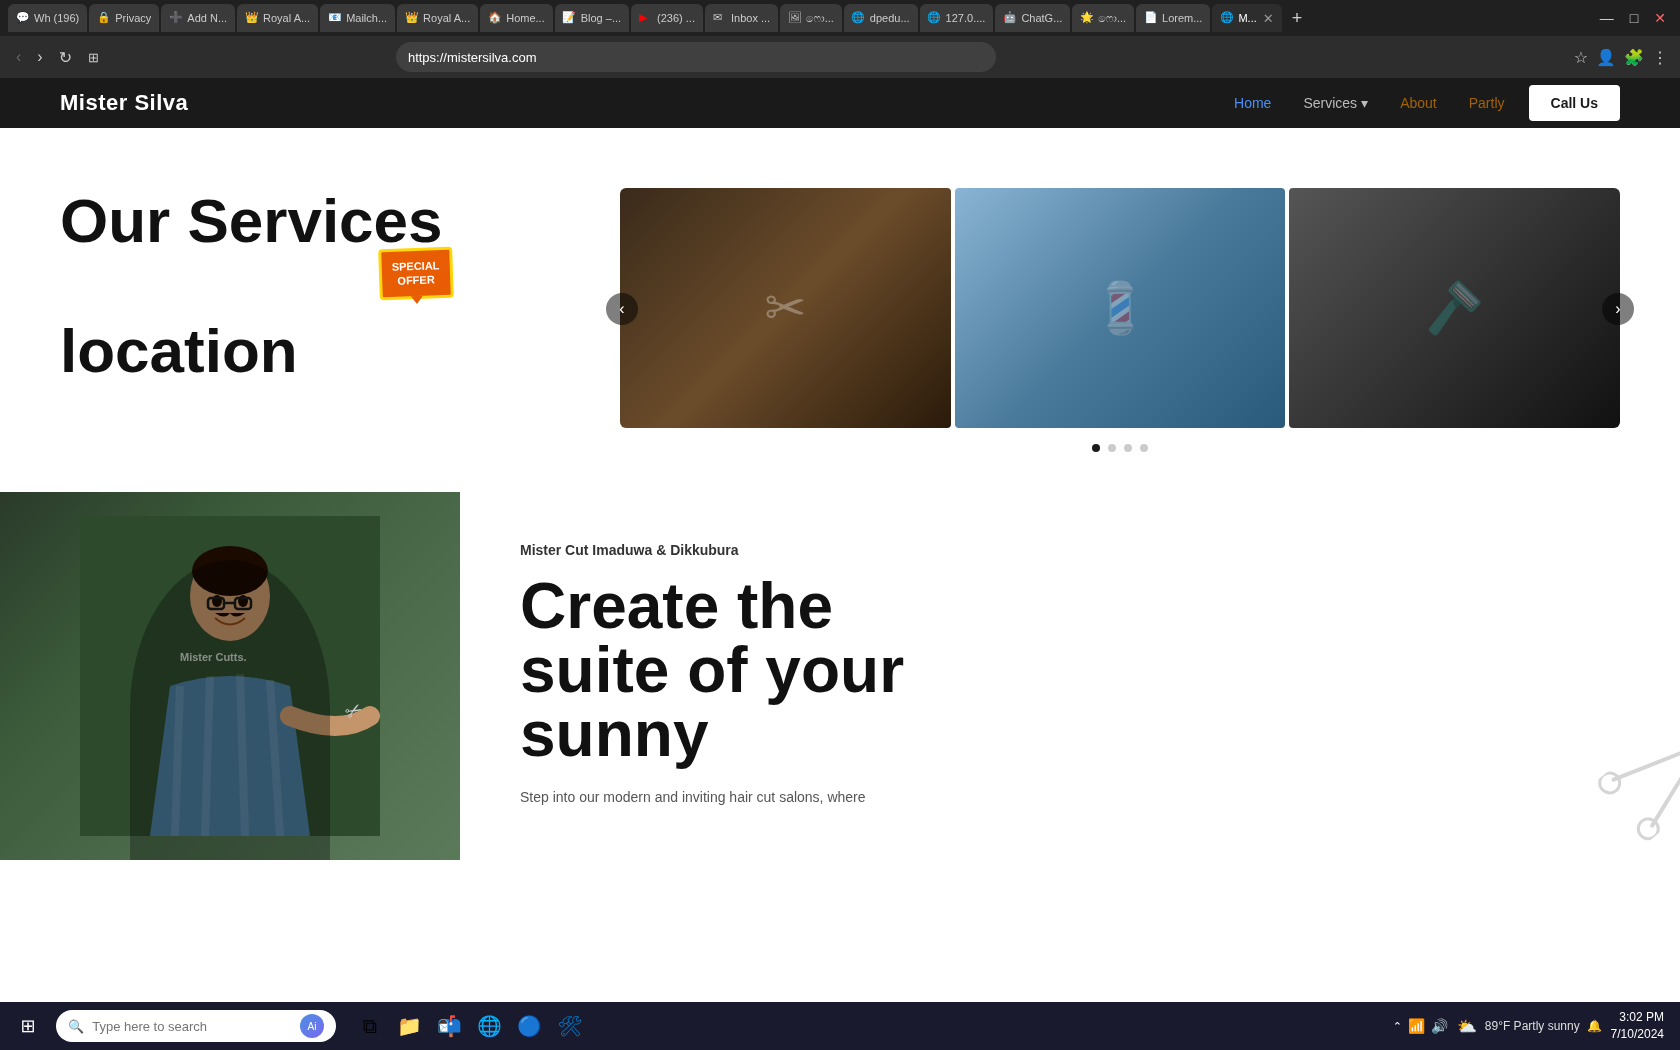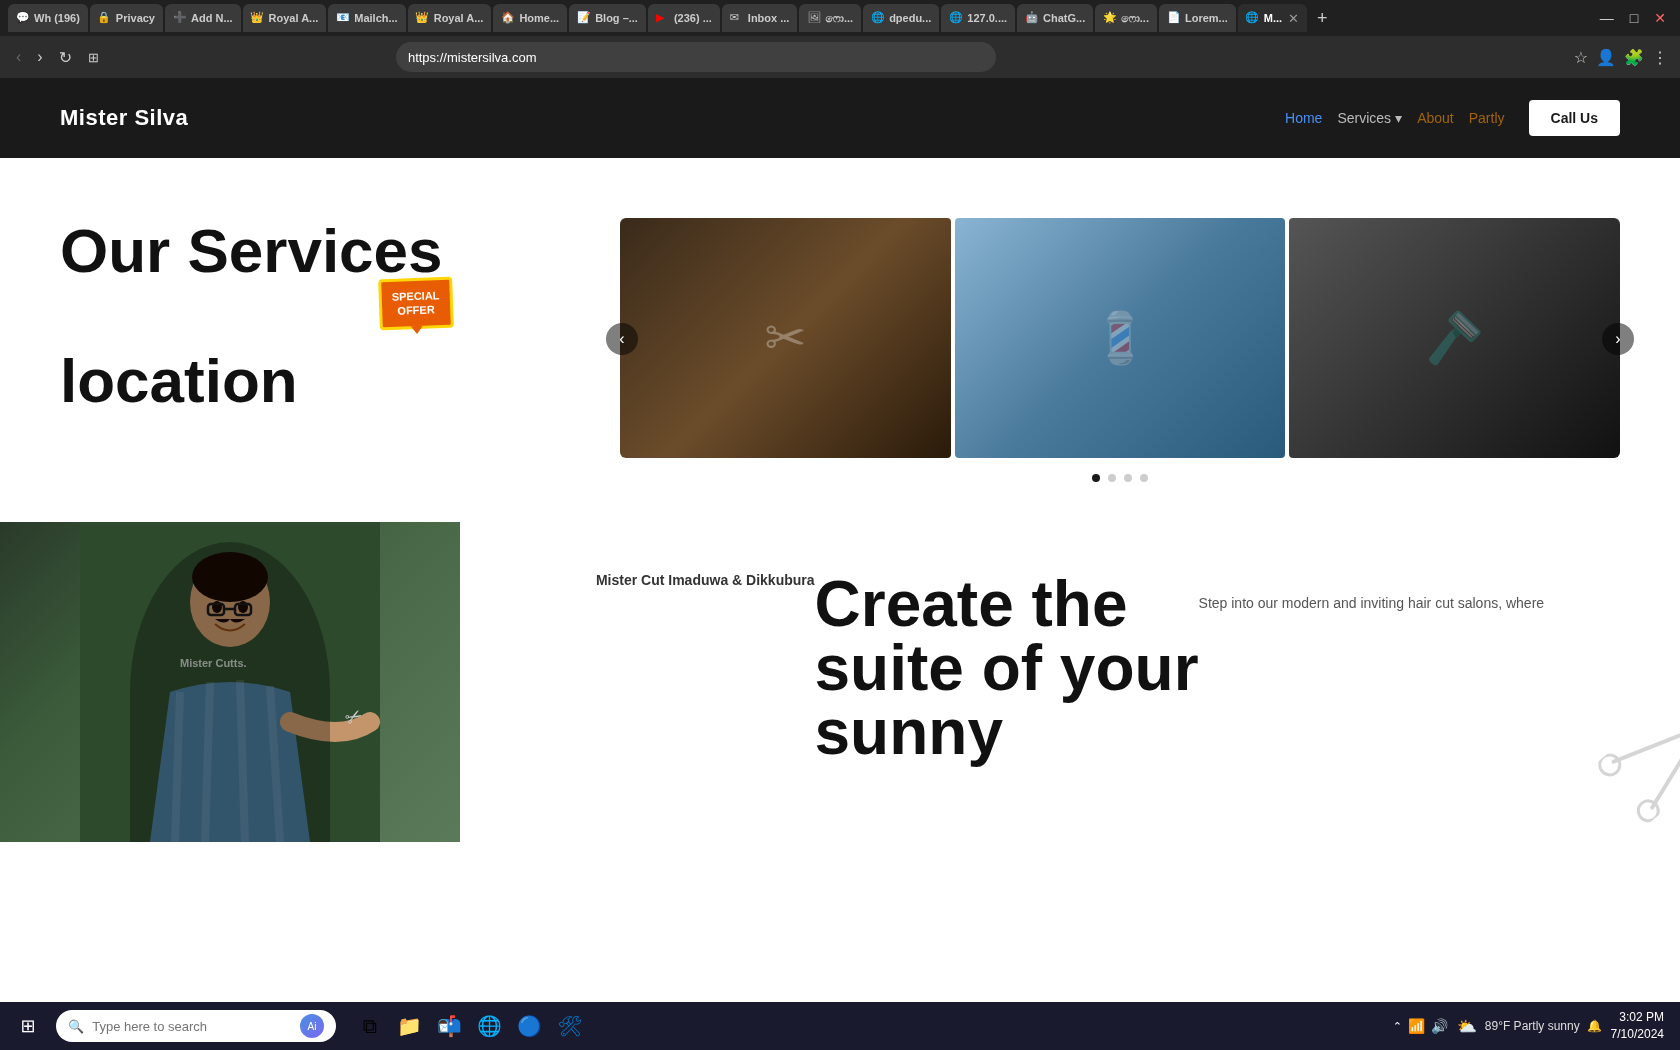"Wh (196)" .tab .tab-text { font-weight: bold -> none }
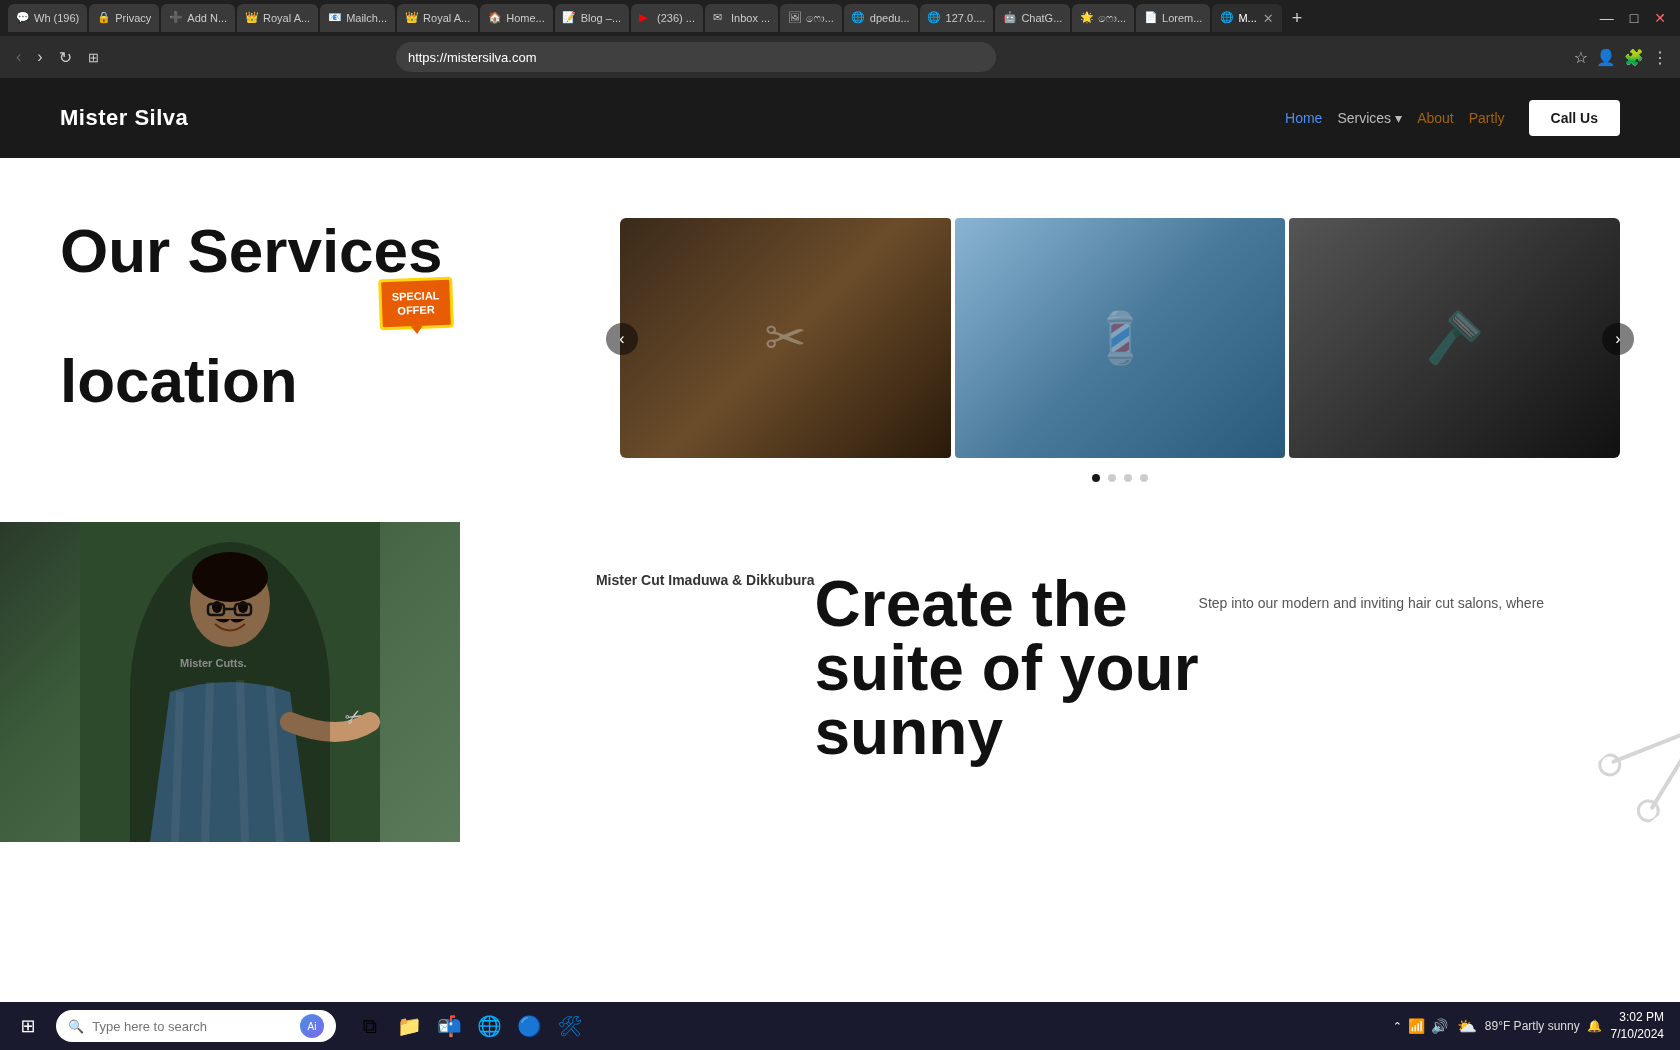"Mister Silva" .site-nav { height: 80px -> 50px }
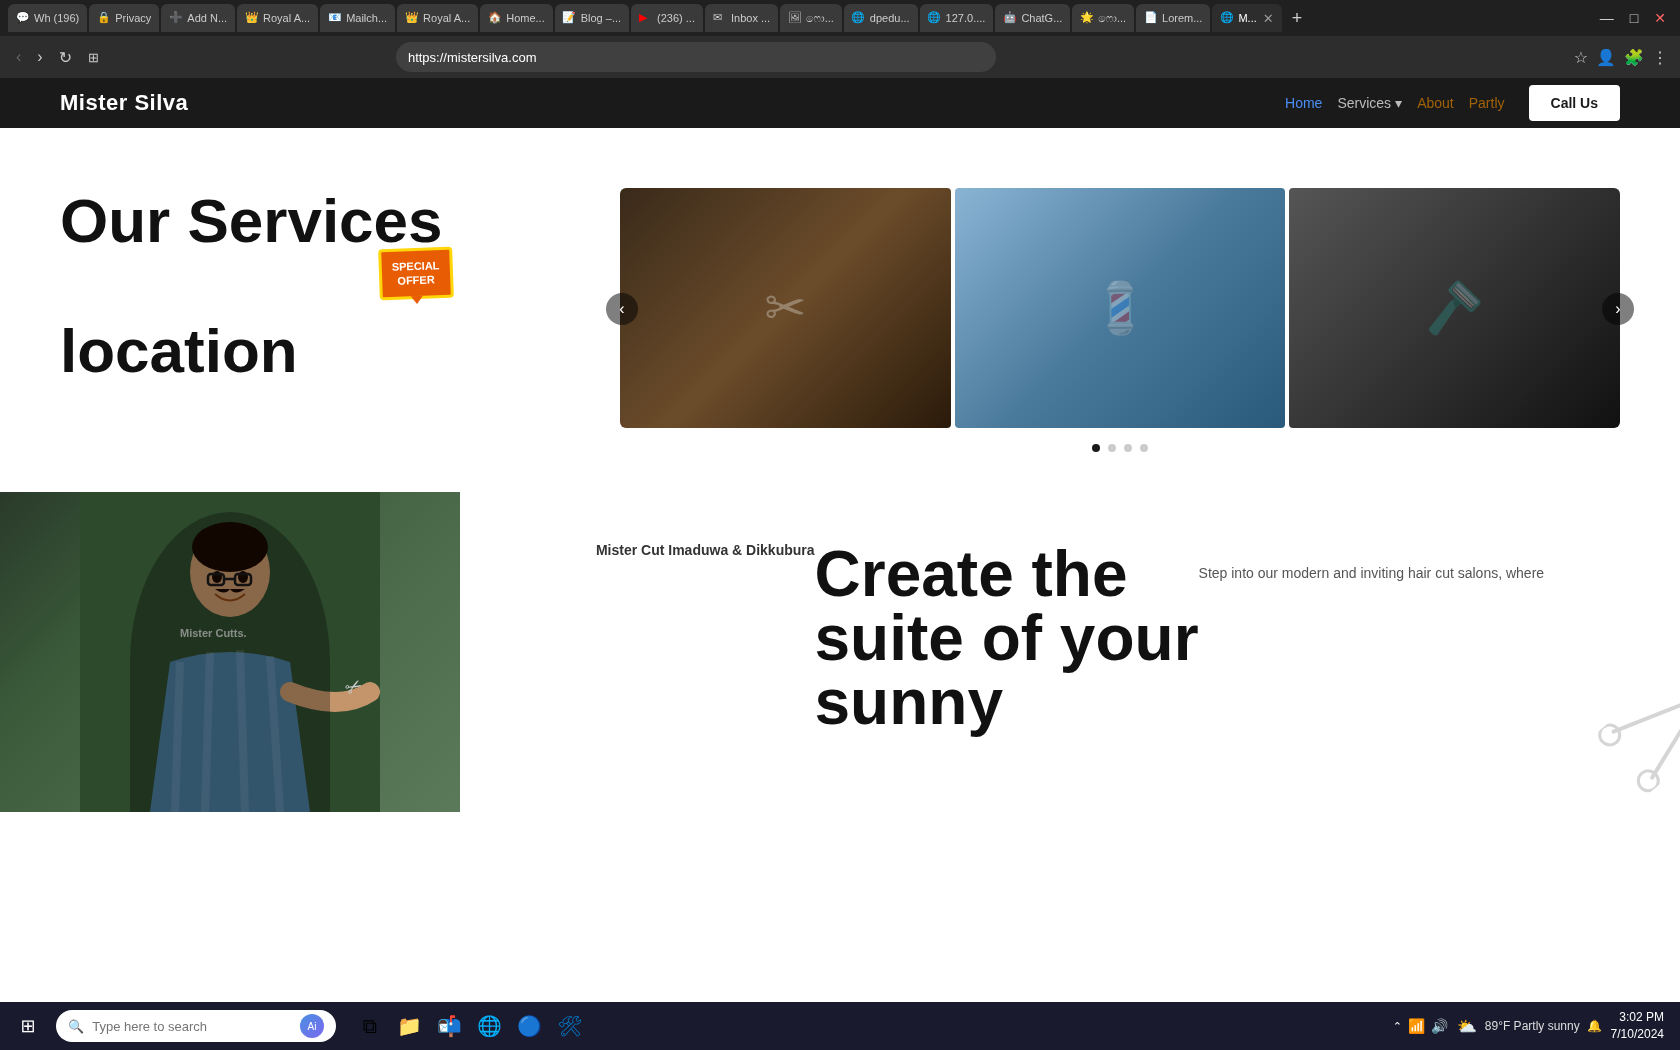"Home" .nav-links { gap: 15px -> 32px }
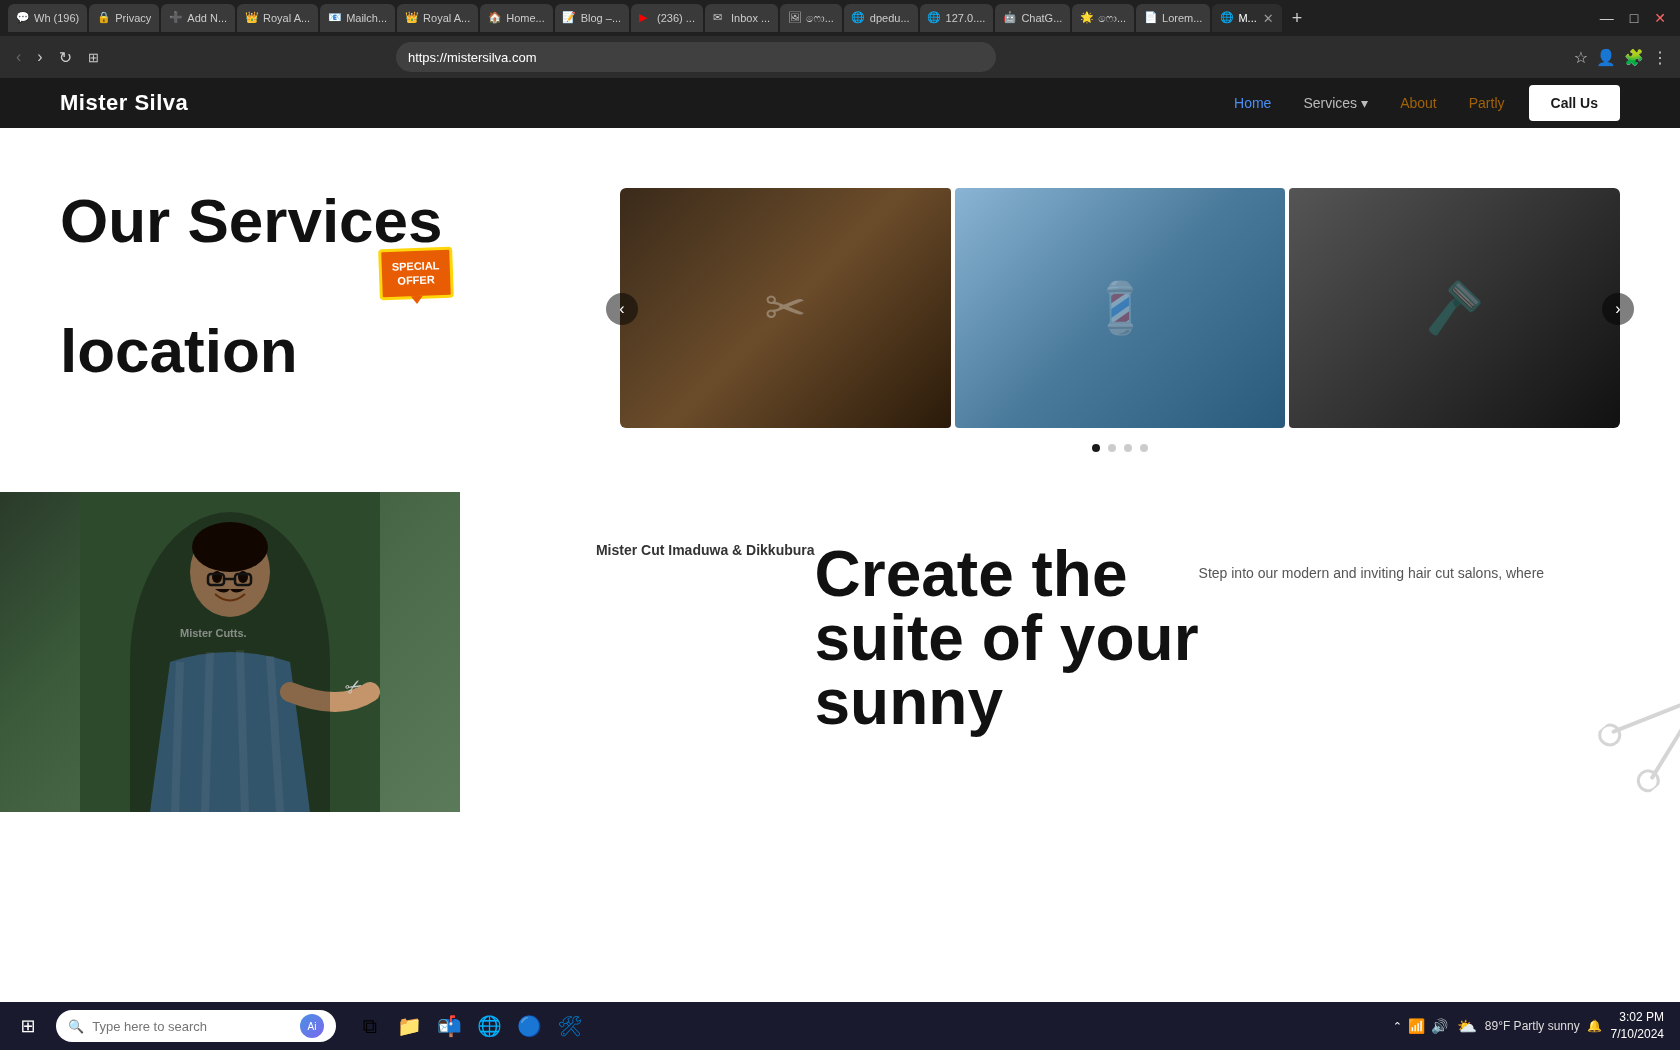"Mister Cut Imaduwa & Dikkubura" .suite-text { flex-direction: row -> column }
